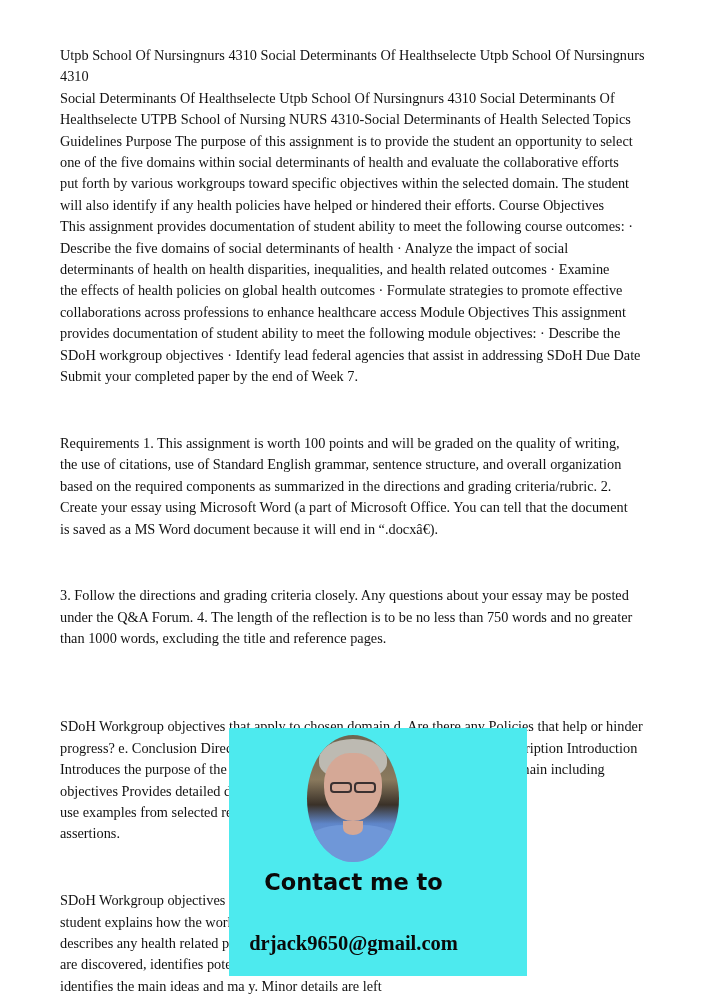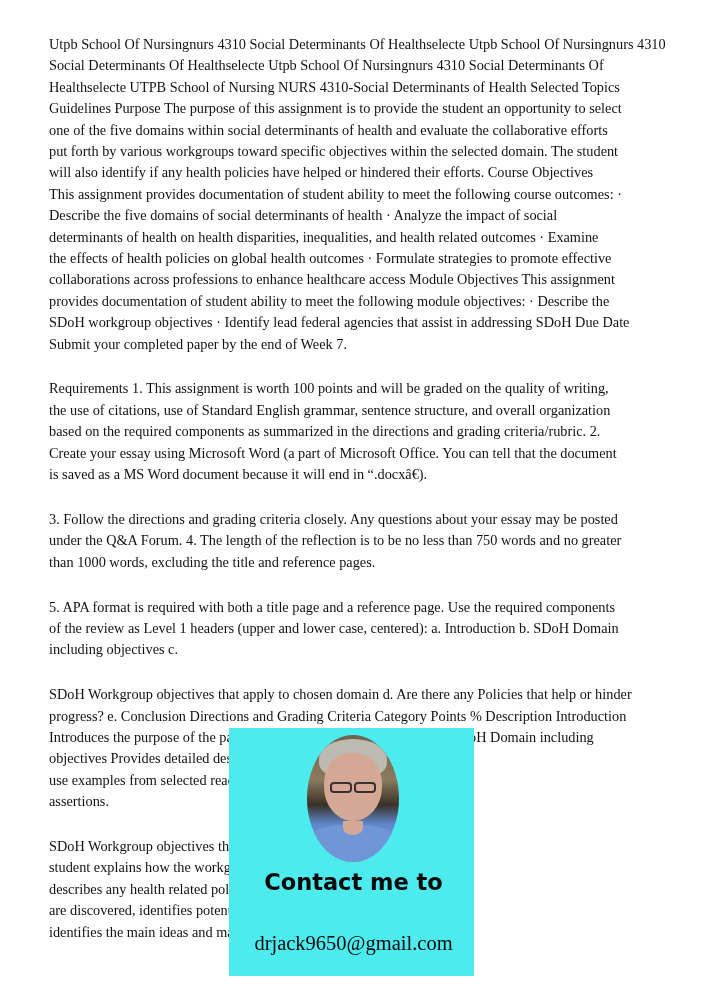"Utpb School Of Nursingnurs 4310" .para { margin: 1px -> 12px }
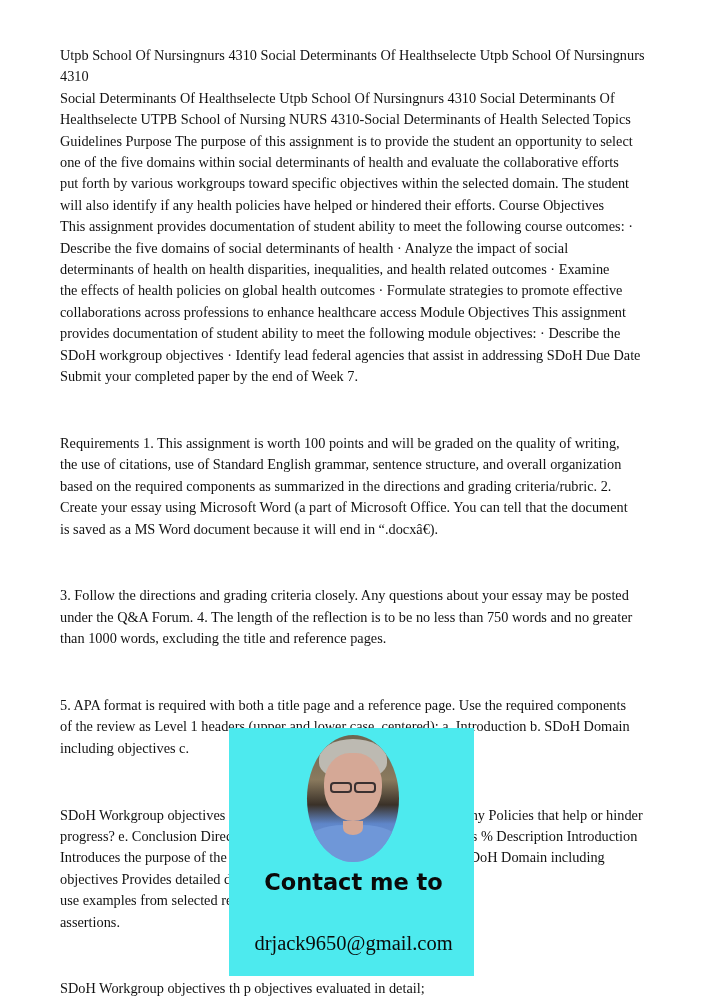"5. APA format is required" p.para { html: <p>5. APA format is required with both a title page and a reference page. Use the required components of the review as Level 1 headers (upper and lower case, centered): a. Introduction b. SDoH Domain including objectives c.</p> -> none }
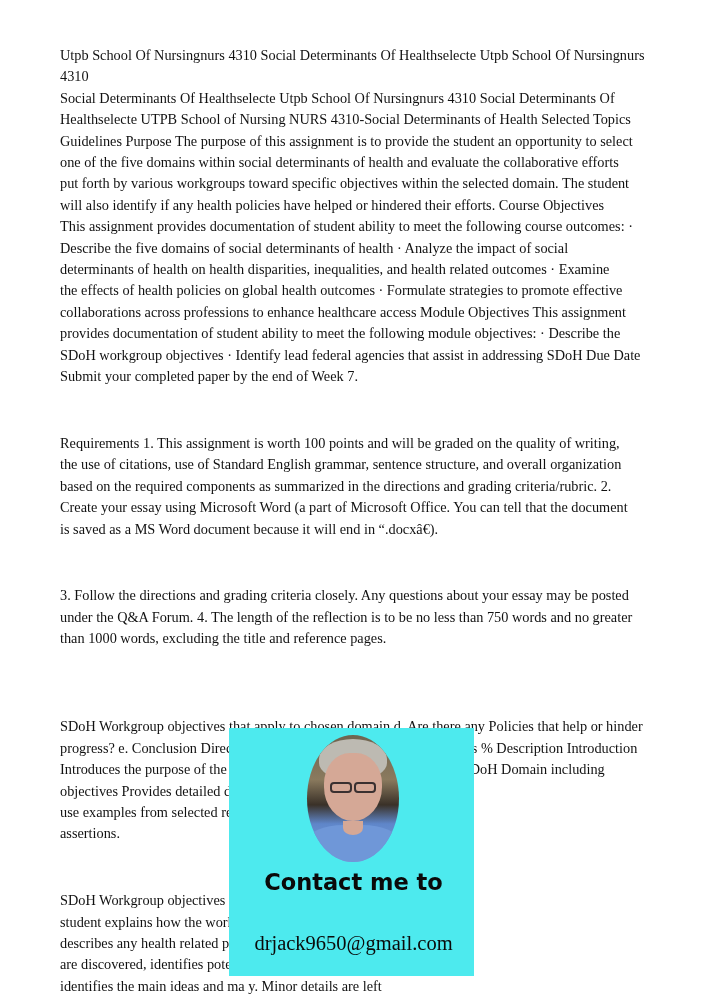"Contact me to" .ad { width: 245px -> 298px }
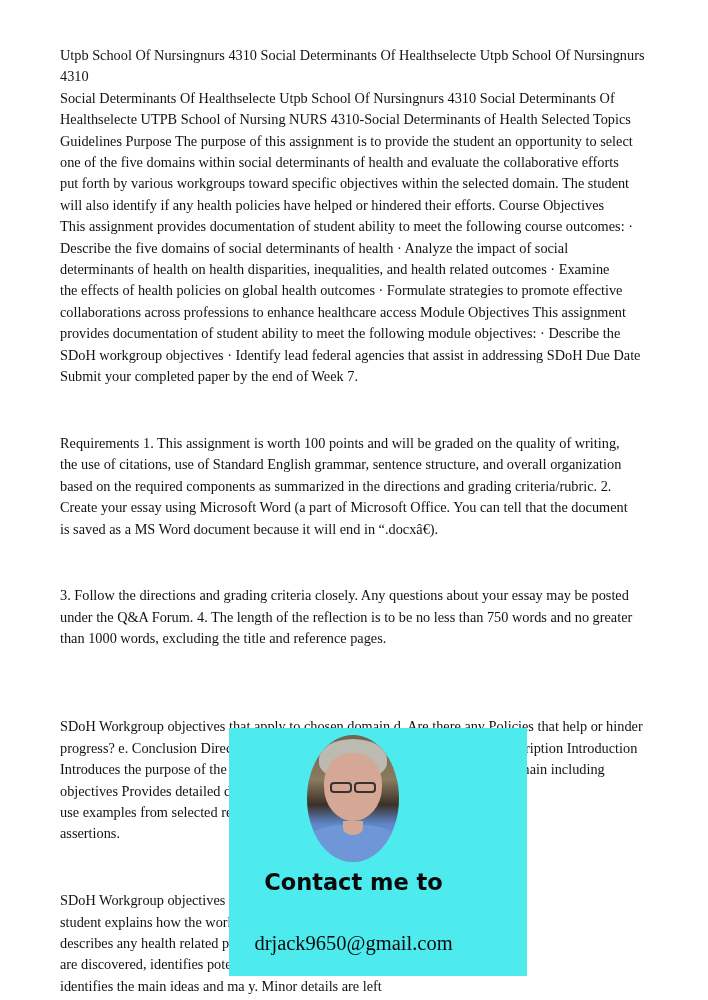"drjack9650@gmail.com" .email { font-weight: normal -> bold }
